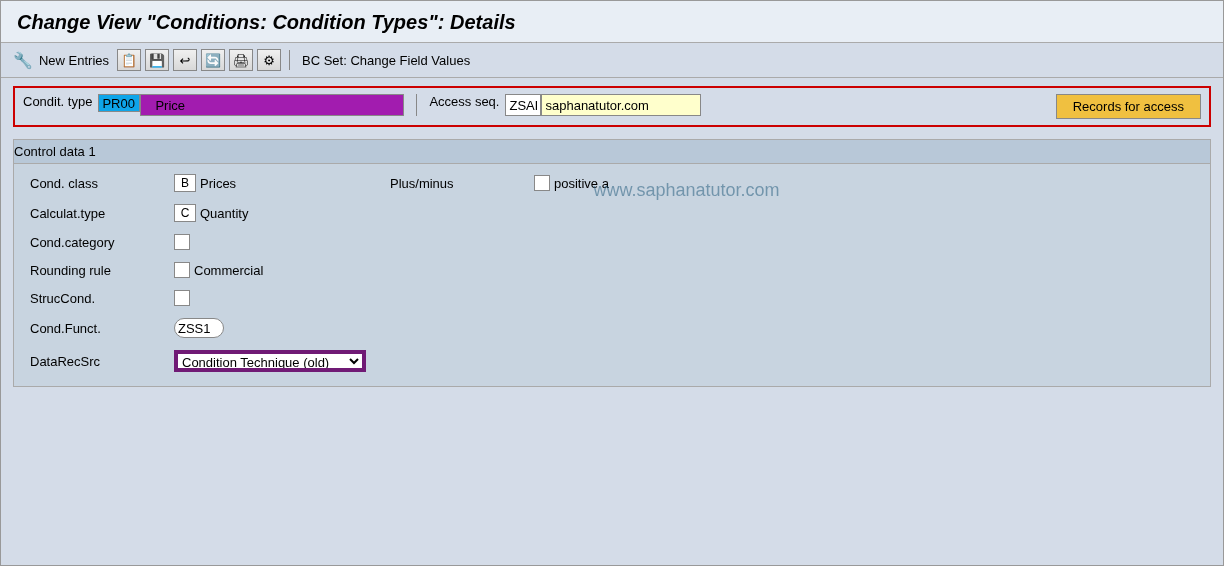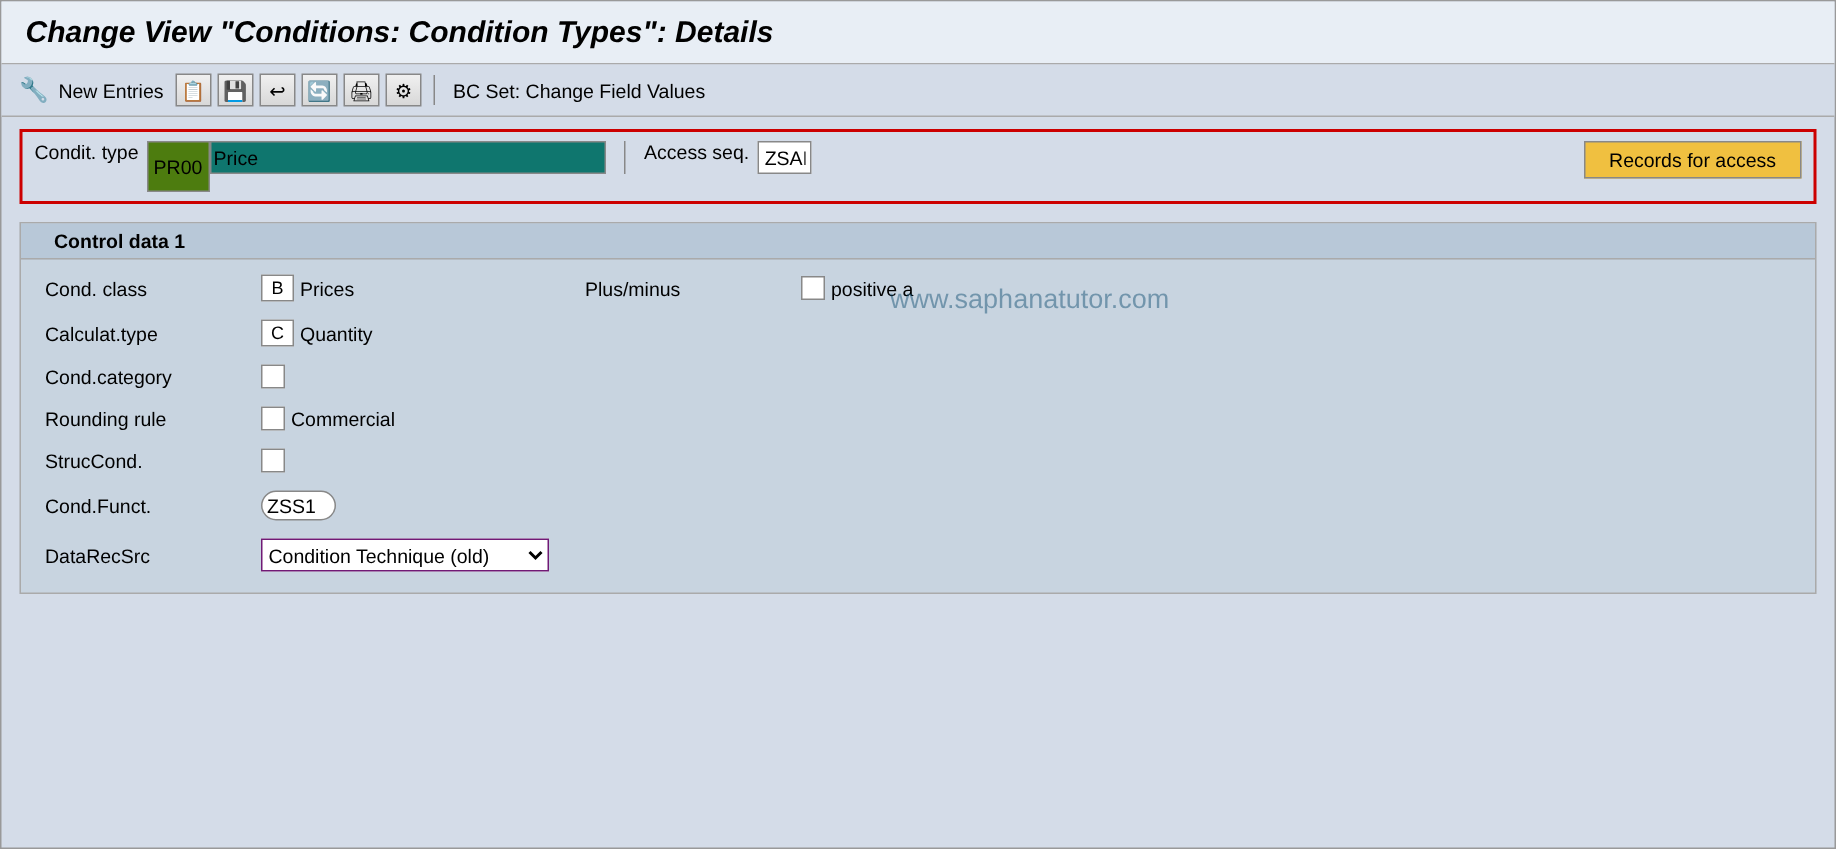"PR00" .field-input-small { background: #4d7c0f -> #0ea5e9; height: 34px -> 18px }
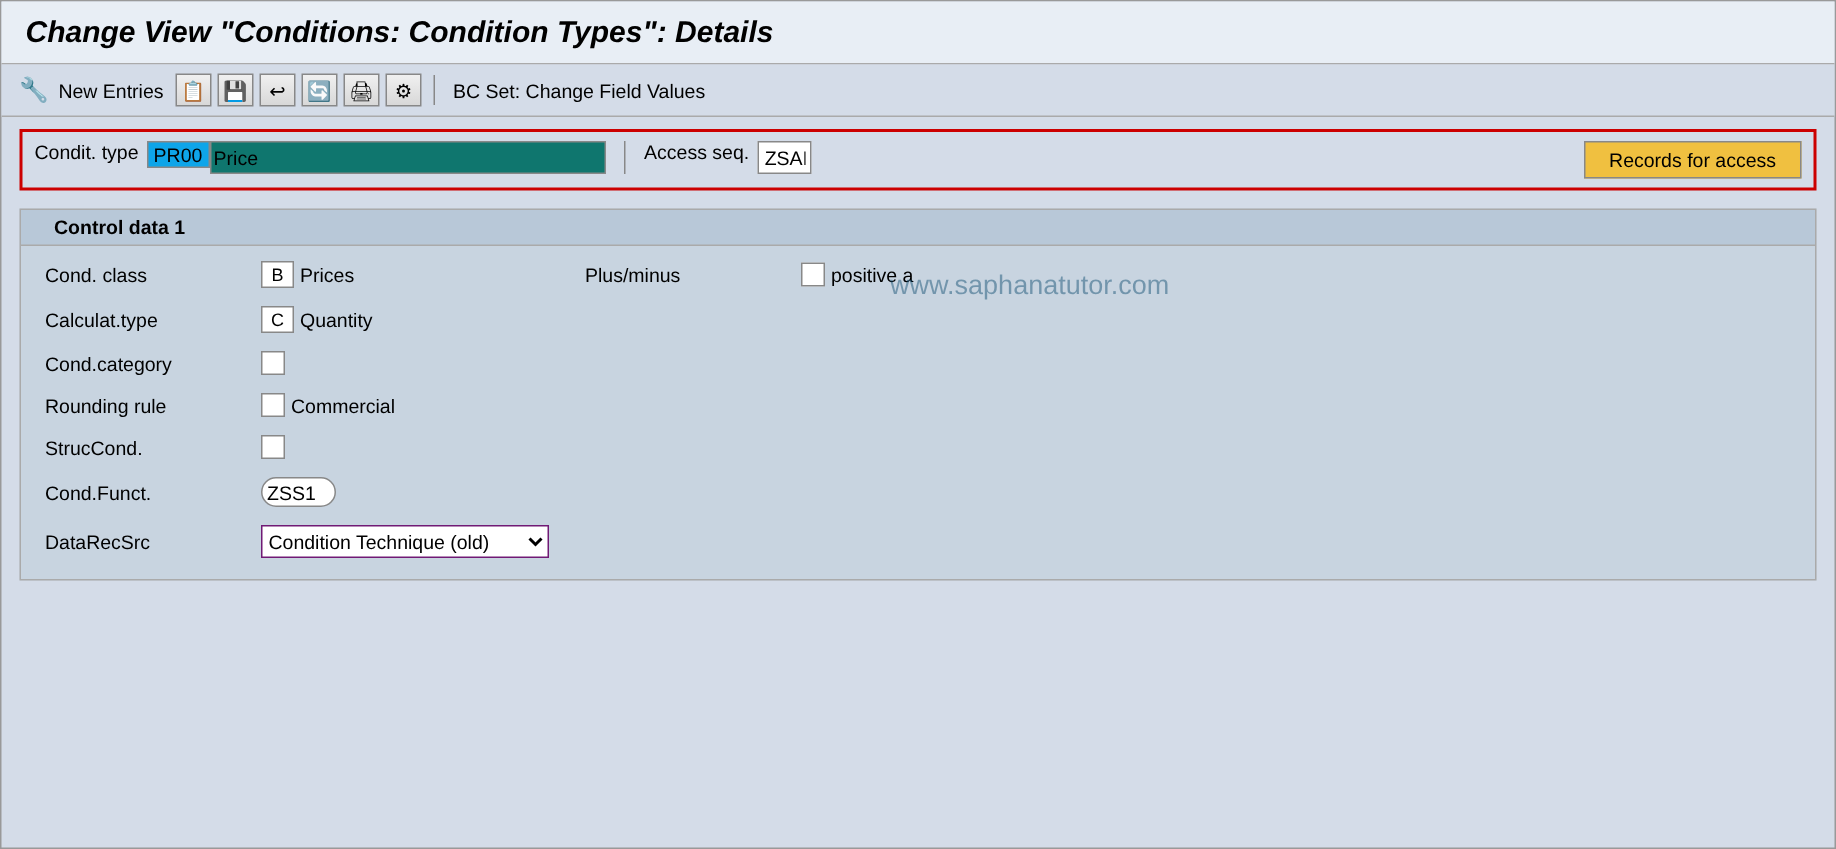"Price" .field-input-medium { background: #0f766e -> #a21caf; padding: 1px 1px -> 1px 14px }
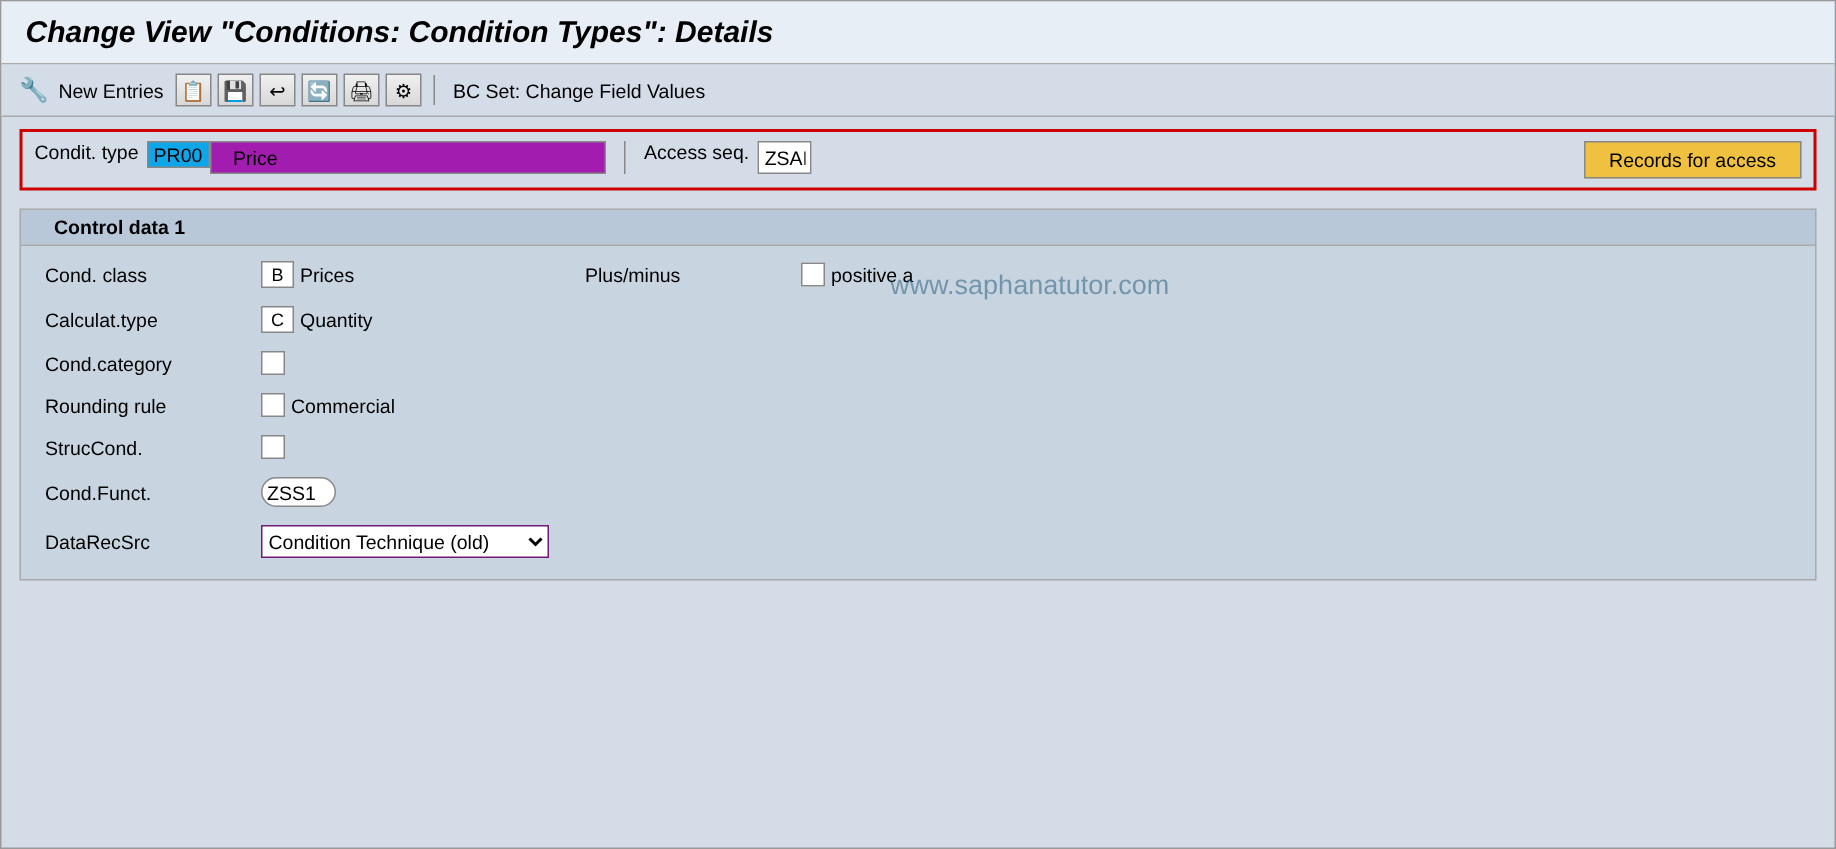"saphanatutor.com" input.field-input-access-name { html: none -> <input> }
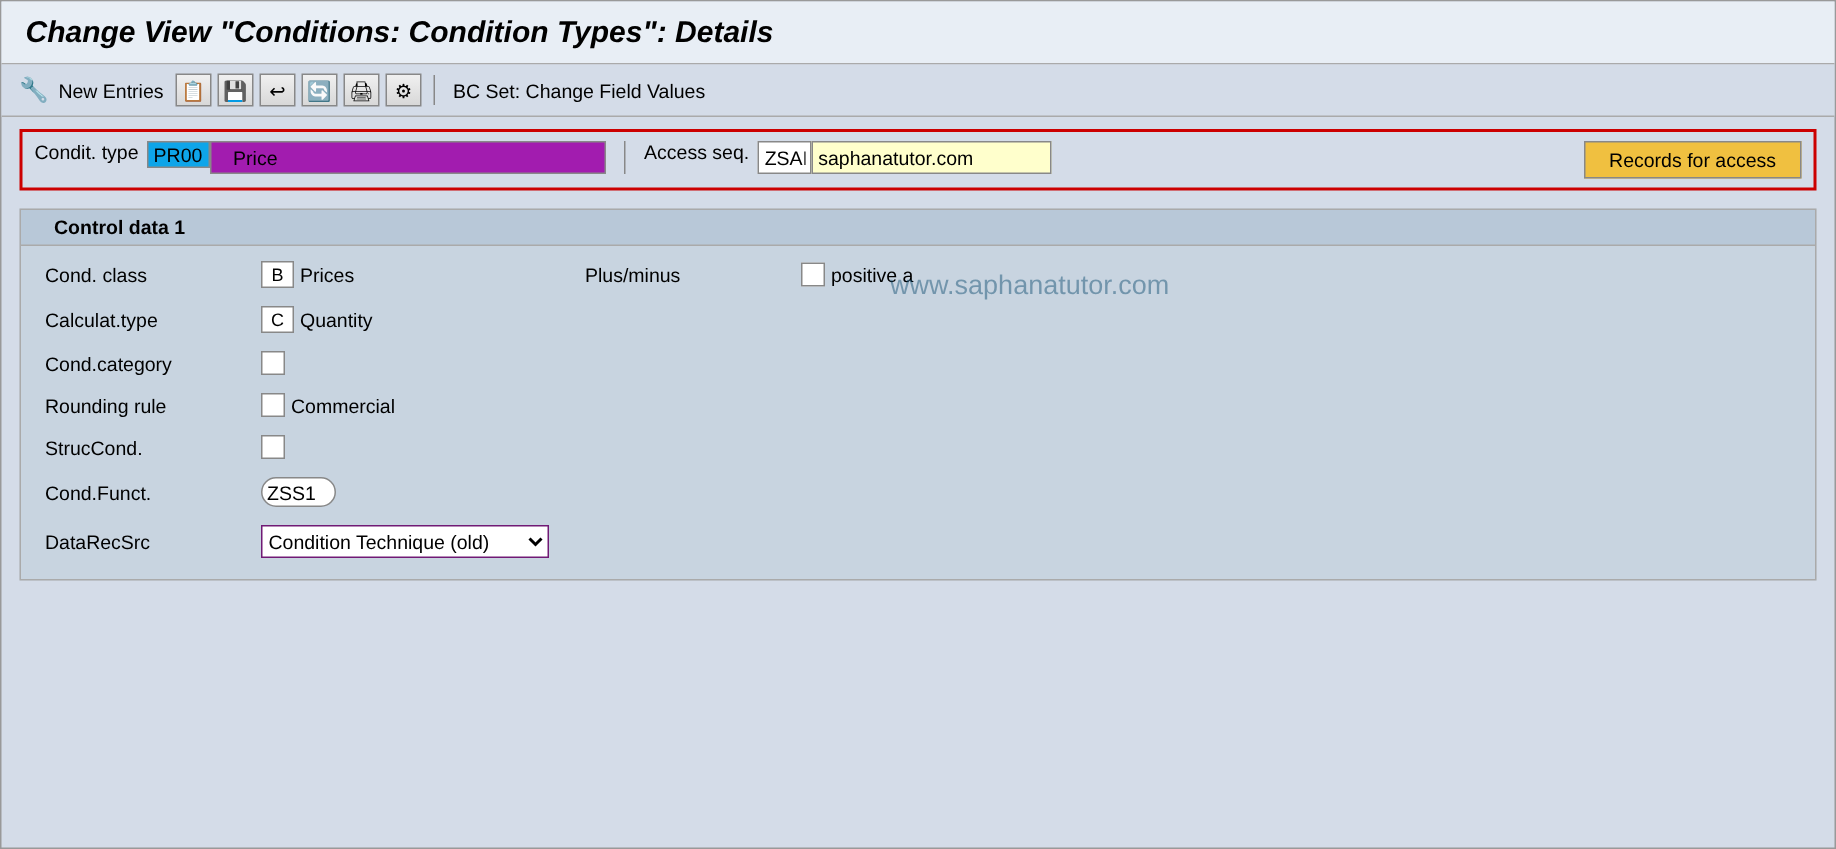"Control data 1" .section-header { font-weight: bold -> normal; padding: 4px 22px -> 4px 0 }
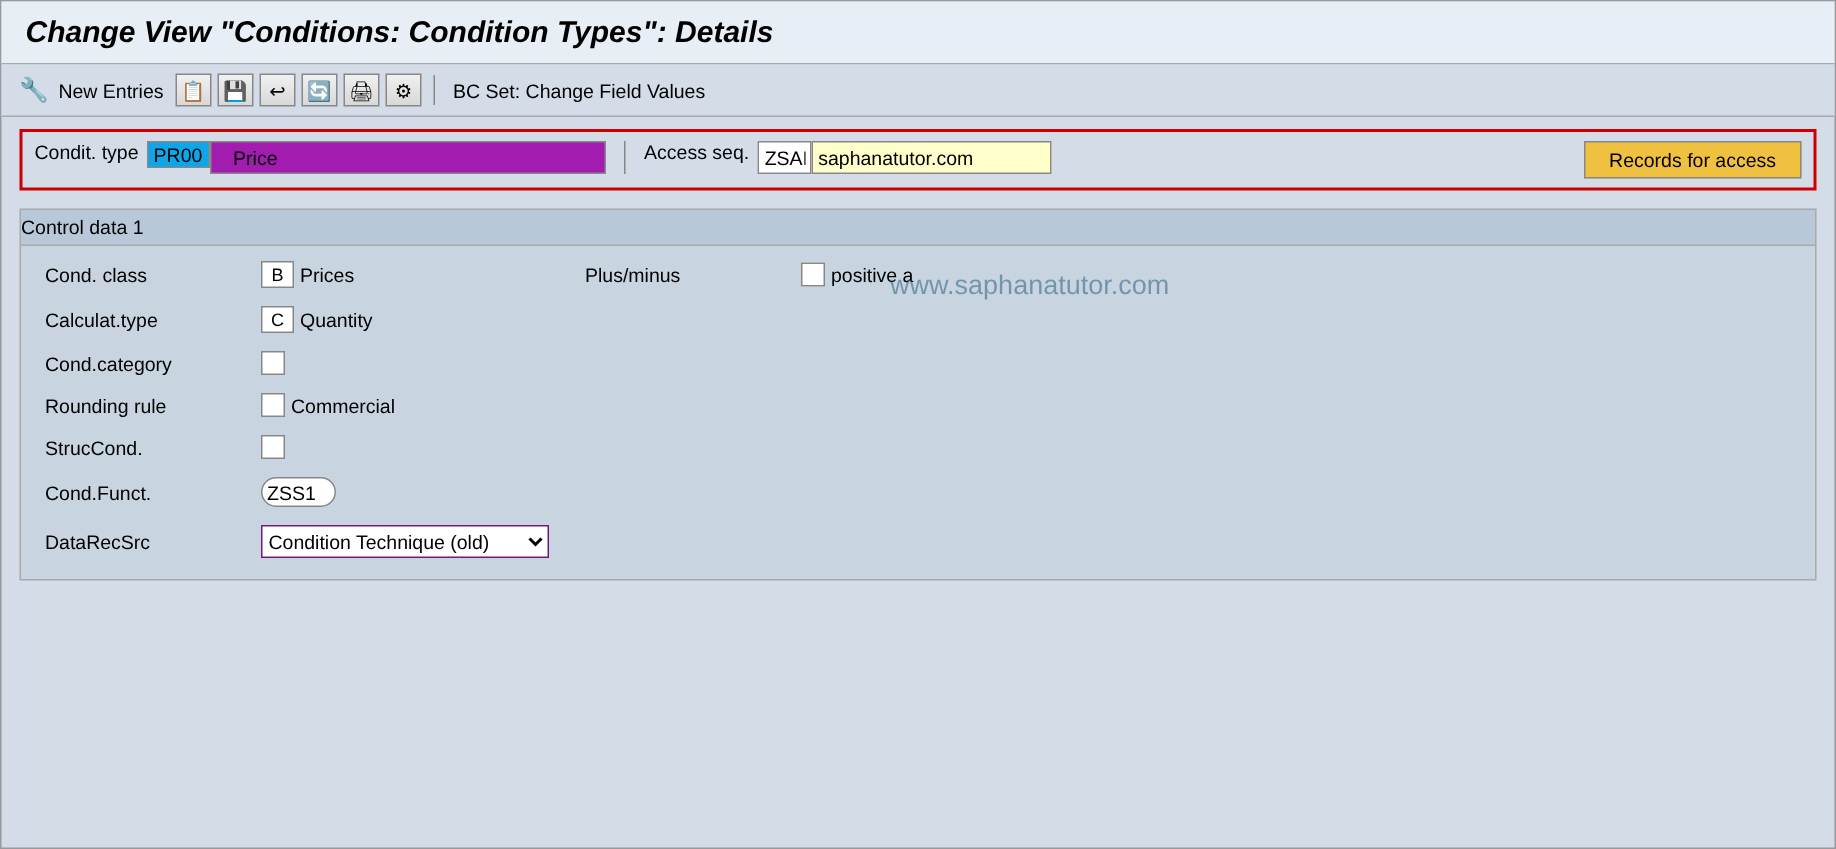"Condition Technique (old)" .select-field { border: 1px solid #701a75 -> 4px solid #701a75 }
